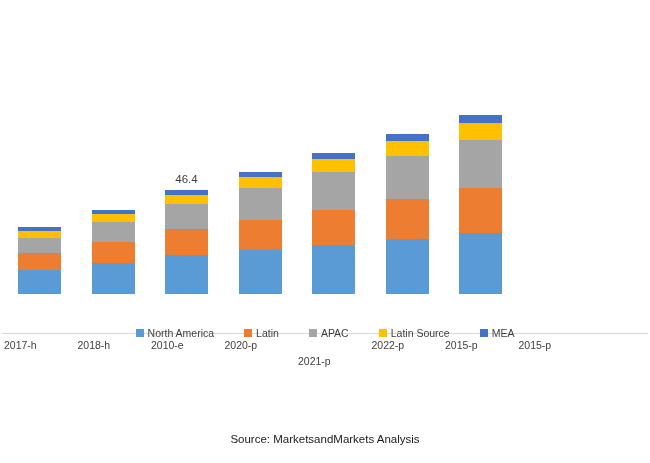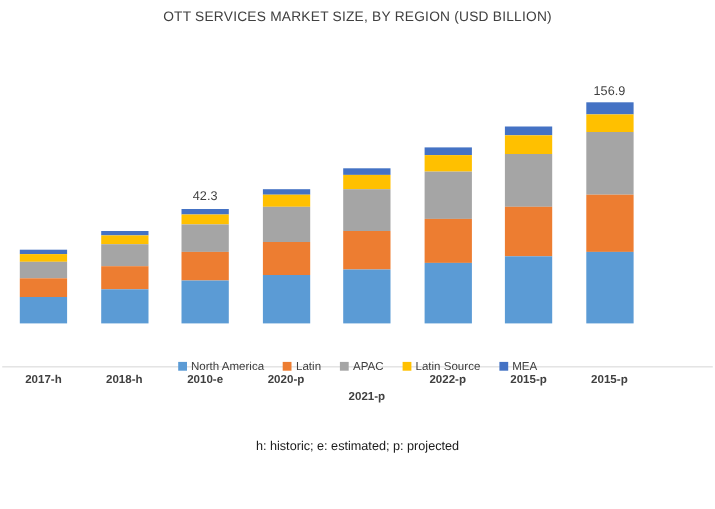"OTT SERVICES MARKET SIZE, BY" div.chart-title { html: <div>OTT SERVICES MARKET SIZE, BY REGION (USD BILLION)</div> -> none }
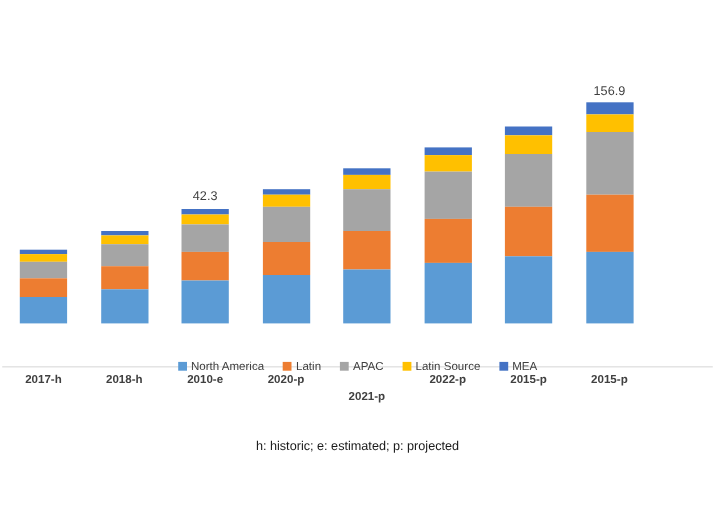"156.9" div.bar-group { html: <div> <div> <div></div> <div></div> <div></div> <div></div> <div></div> </div> <div>156.9</div> </div> -> none }
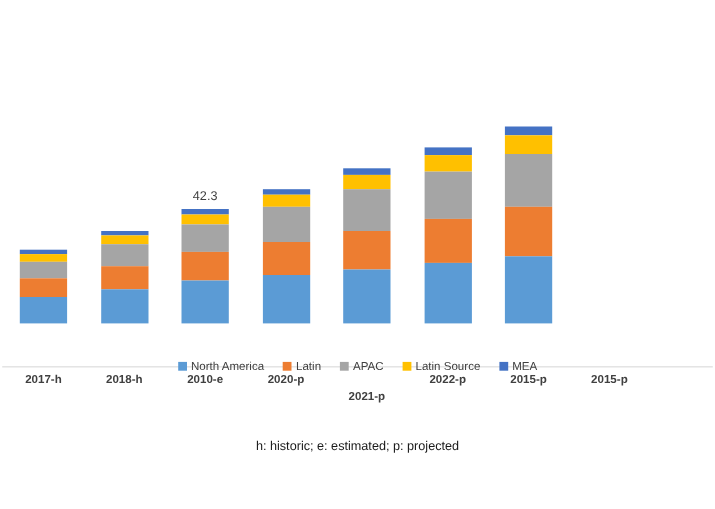"42.3" div.bar-label { text: 42.3 -> 46.4 }
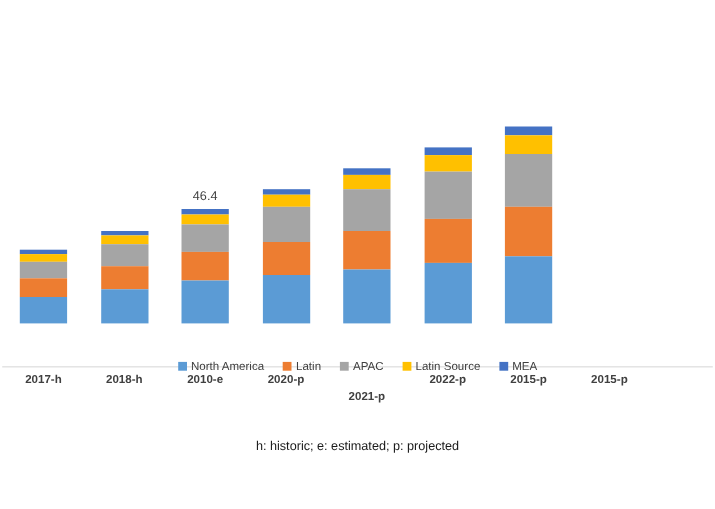"North America" #legend { gap: 17px -> 30px }
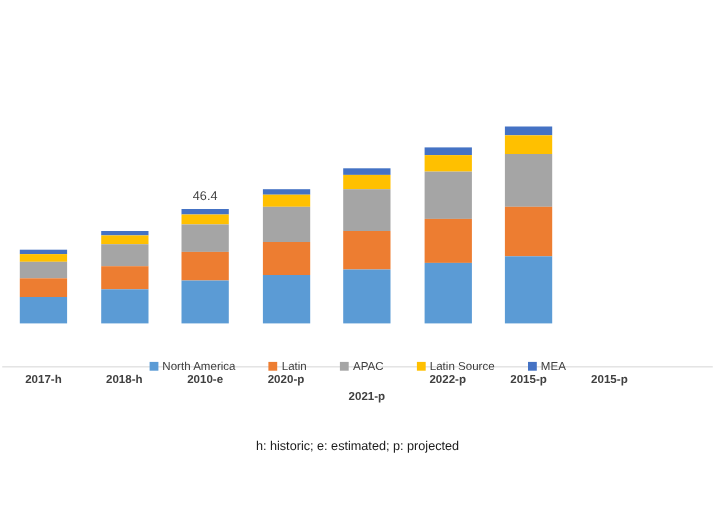"2017-h" .xtick { font-weight: bold -> none; text-align: center -> left }
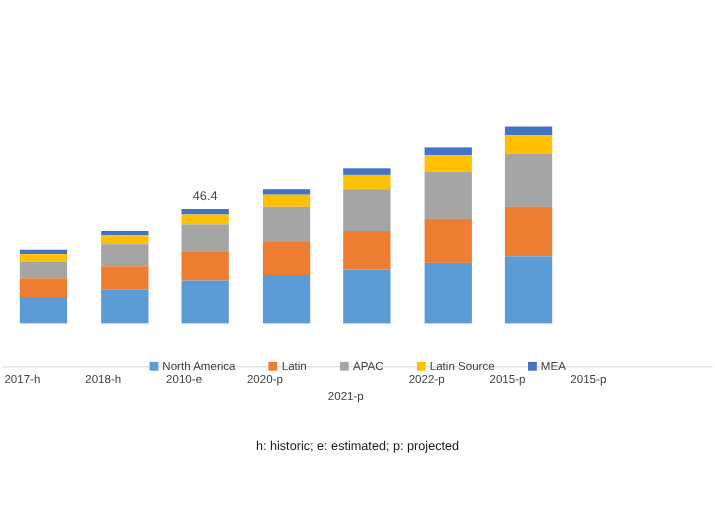"h: historic; e: estimated; p:" div.note { html: <div>h: historic; e: estimated; p: projected</div> -> none }
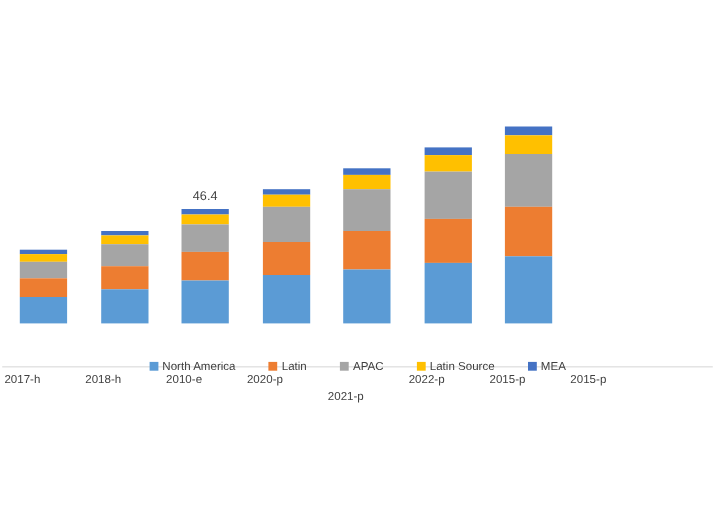"Source: MarketsandMarkets Analysis" div.note { html: none -> <div>Source: MarketsandMarkets Analysis</div> }
